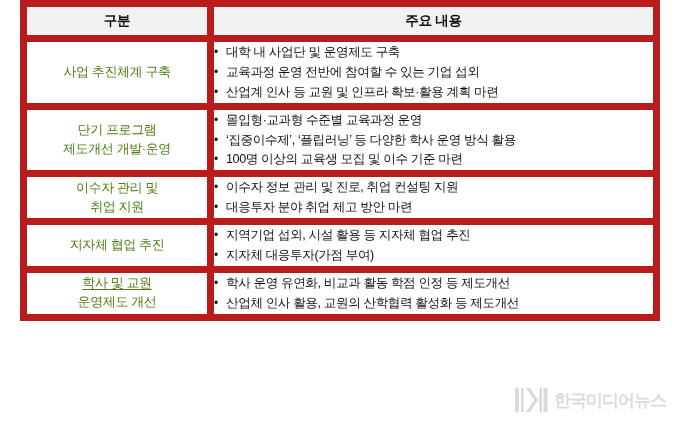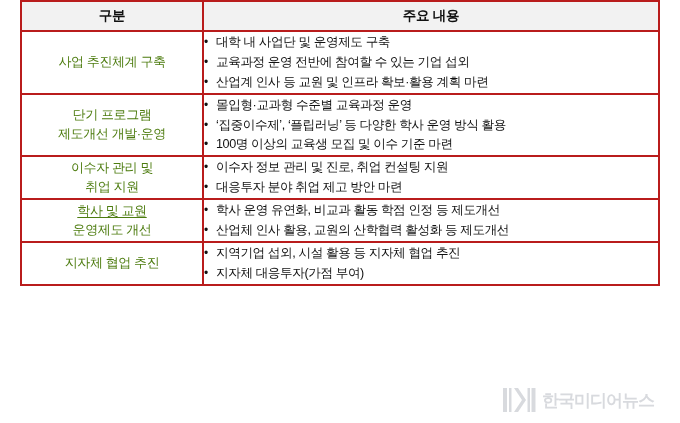"구분" table.main-table th, table.main-table td { border: 2px solid #b91c1c -> 7px solid #b91c1c }
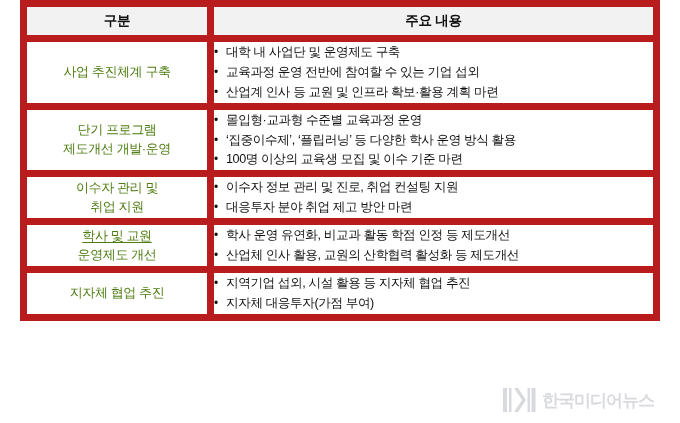"학사 및 교원" tr { order: before "지자체 협업 추진" -> after "지자체 협업 추진" }
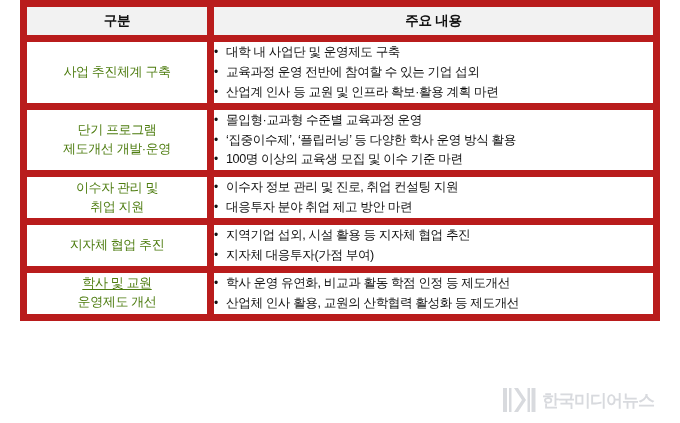"한국미디어뉴스" .watermark { right: 26px -> 14px }
